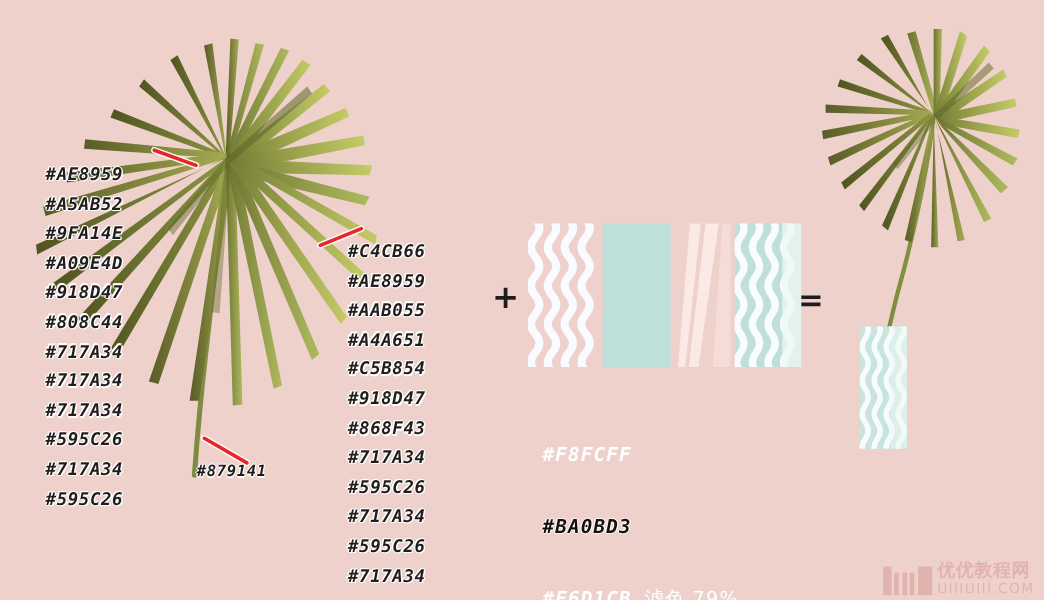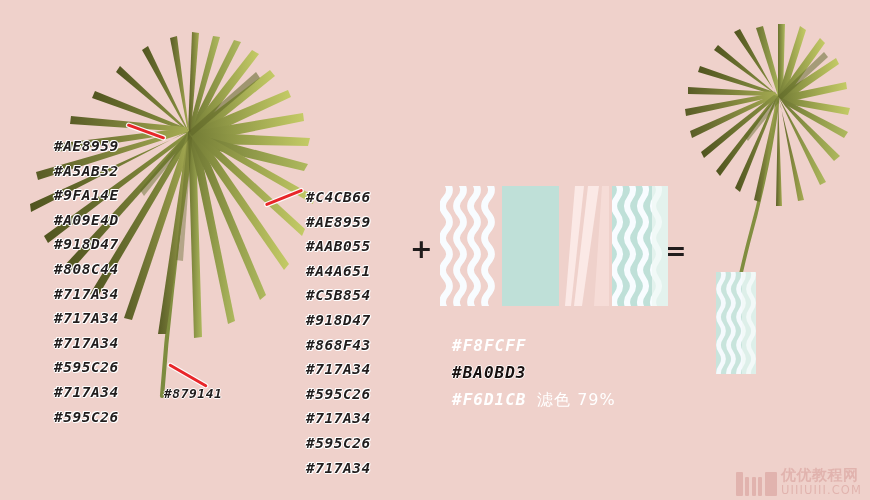"#AE8959" .code-col { margin-left: 16px -> none }
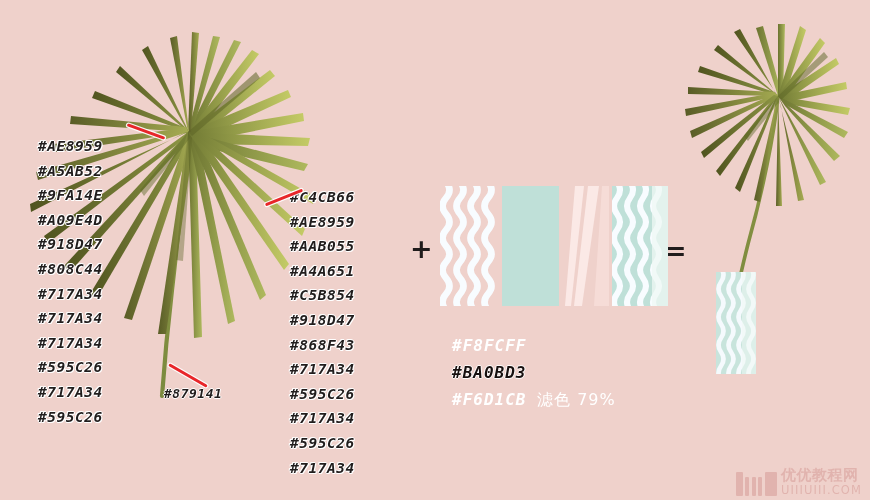"#C4CB66" #col2 { top: 185px -> 198px }
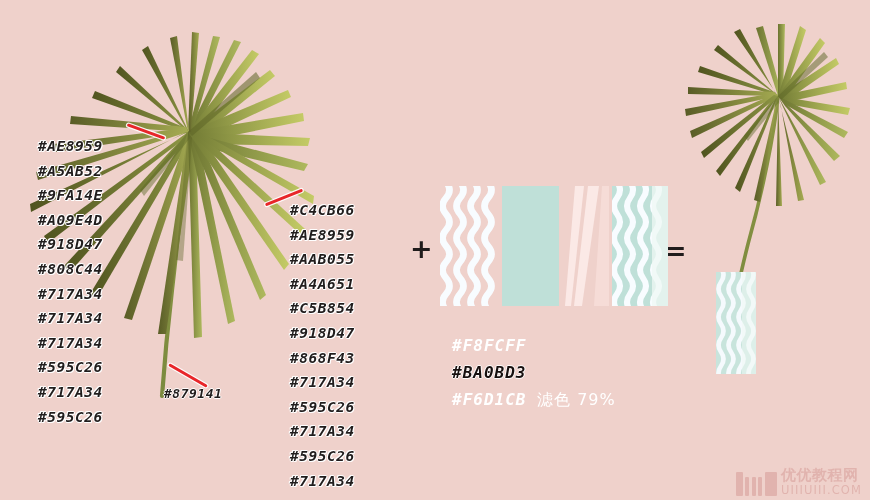"#F8FCFF" #result-codes .rline { margin-top: none -> 33px }
